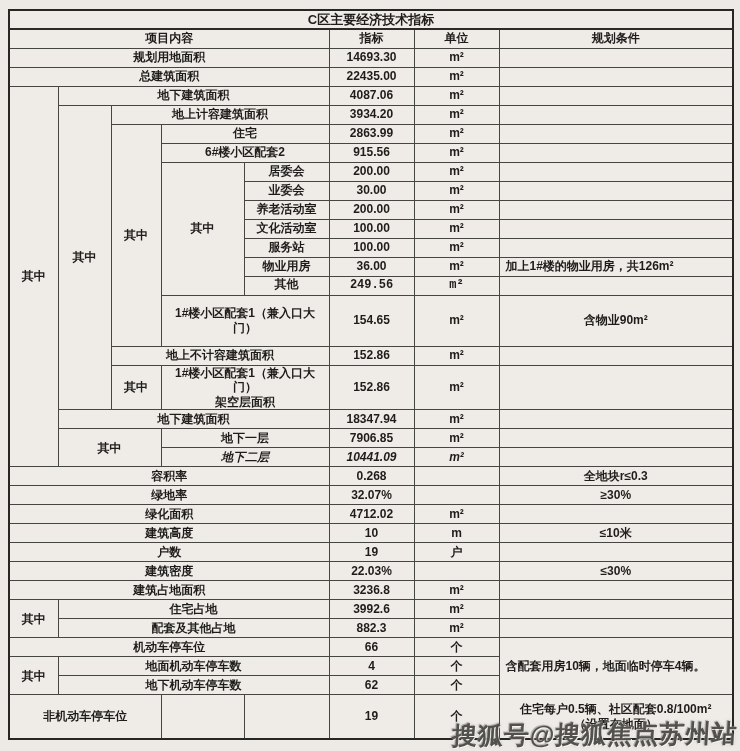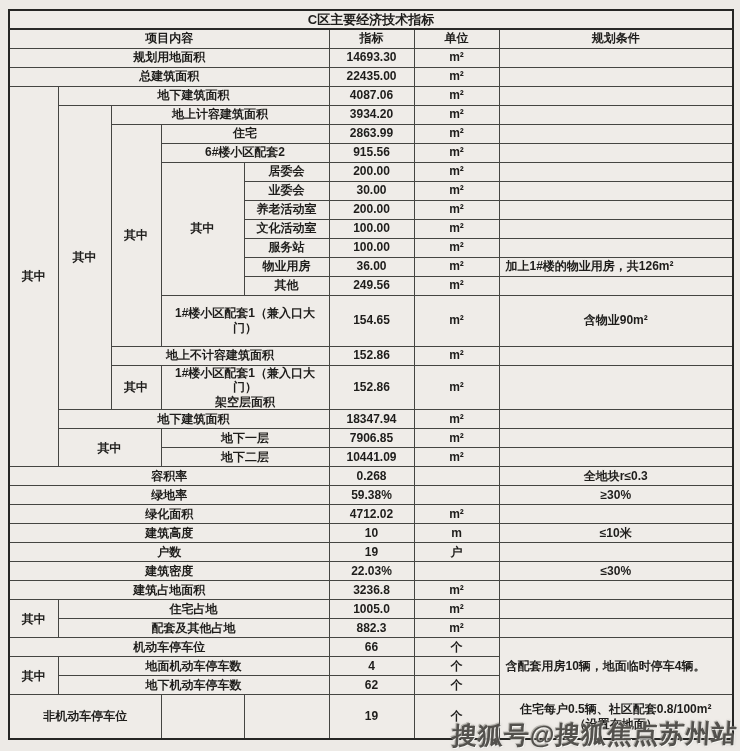"其他" tr { font-family: none -> Liberation Mono, monospace }
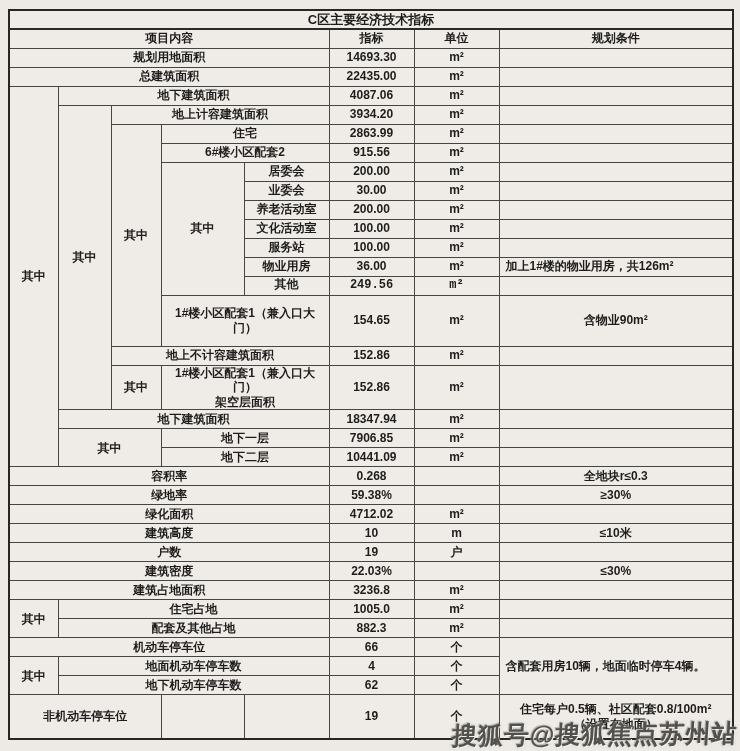"地下二层" tr { font-style: none -> italic }
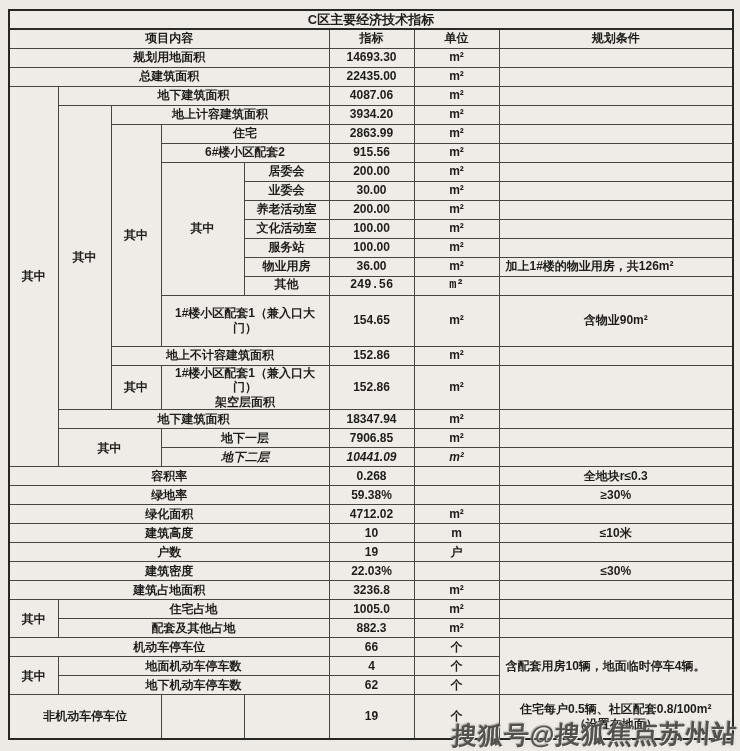"59.38%" td { text: 59.38% -> 32.07% }
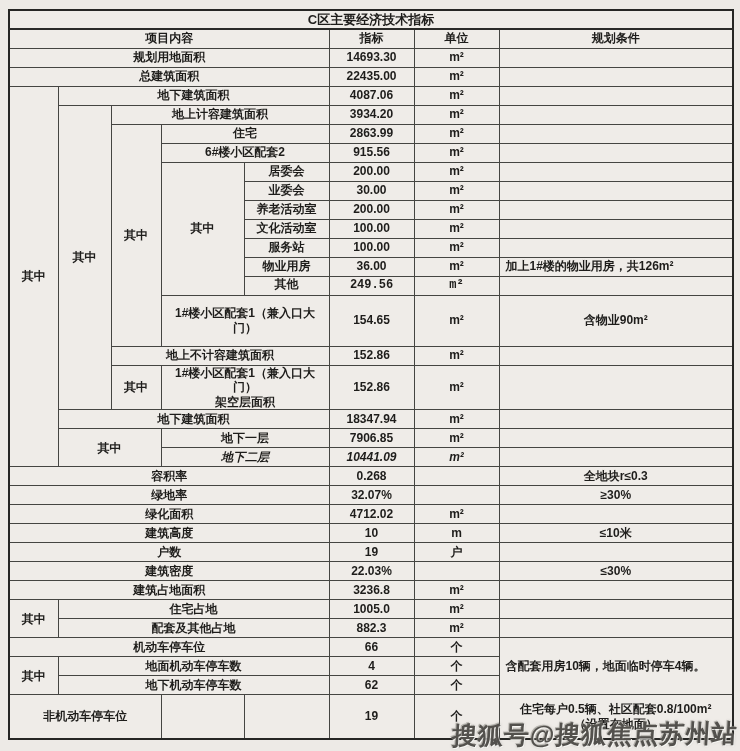"1005.0" td { text: 1005.0 -> 3992.6 }
